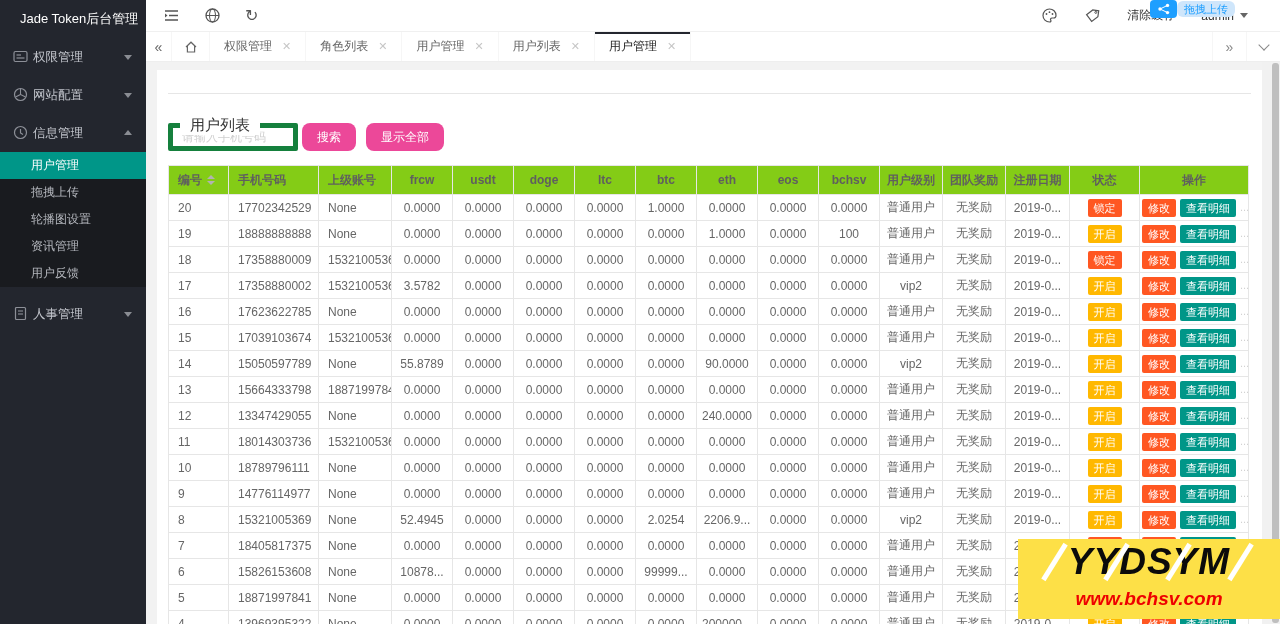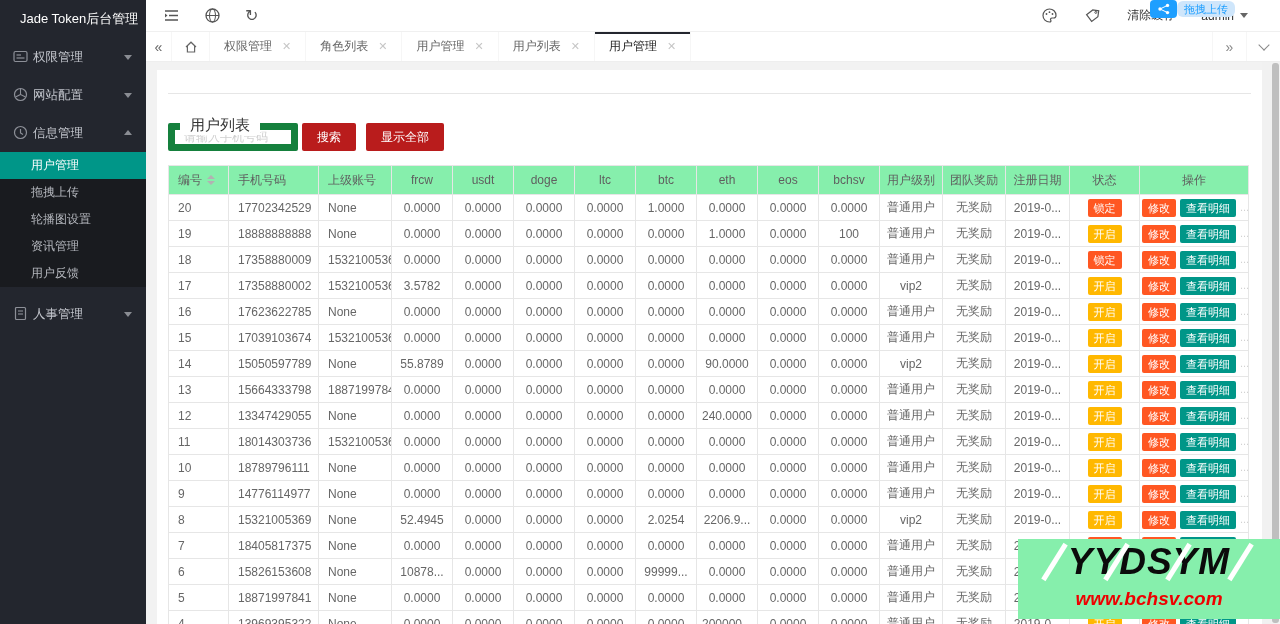"请输入手机号码" .search-input { border: 7px solid #15803d -> 5px solid #15803d }
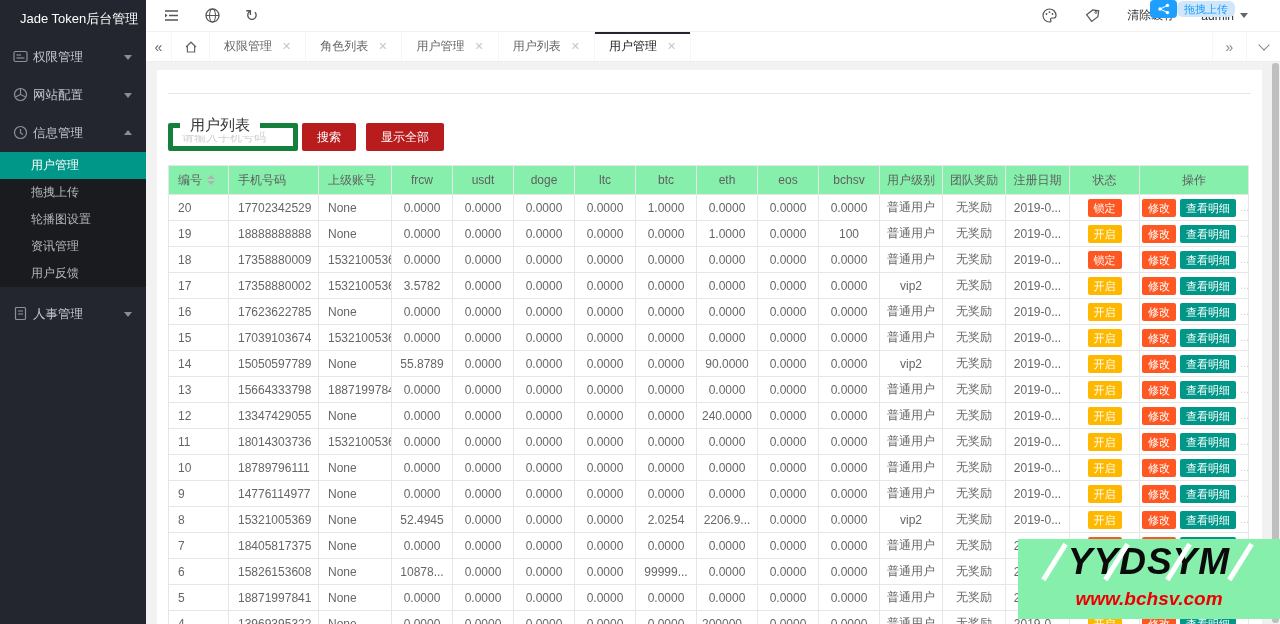"搜索" .btn { background: #b91c1c -> #ec4899; border-radius: 2px -> 8px }
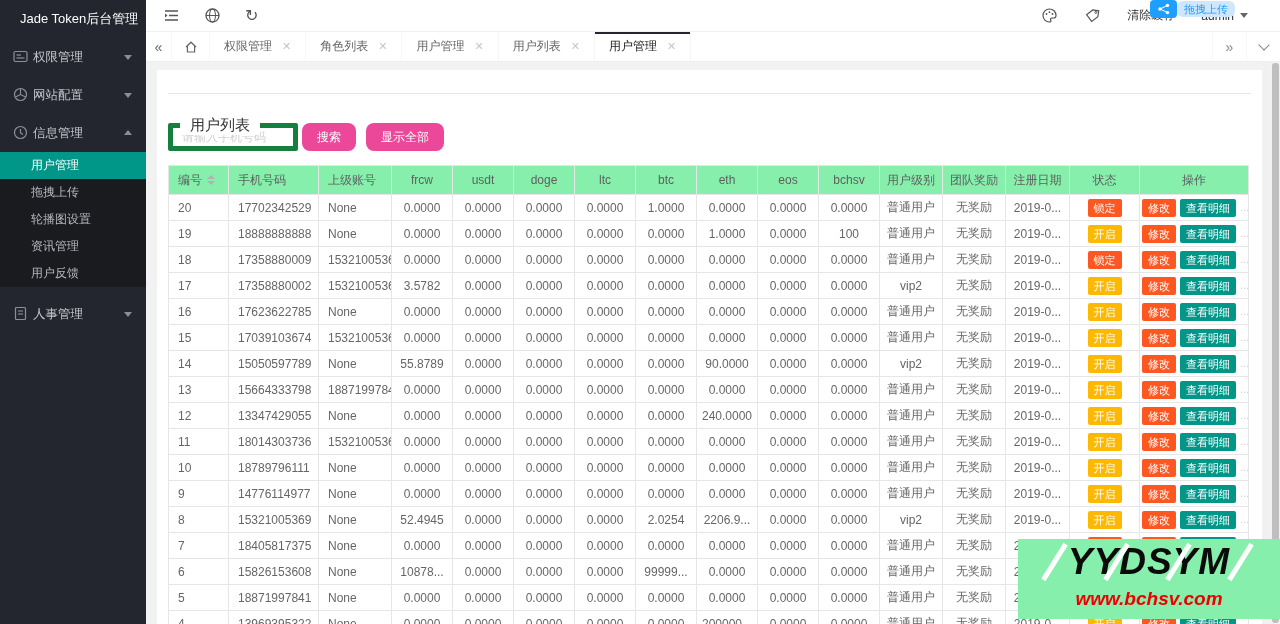"编号" .grid th { background: #86efac -> #84cc16; font-weight: normal -> bold }
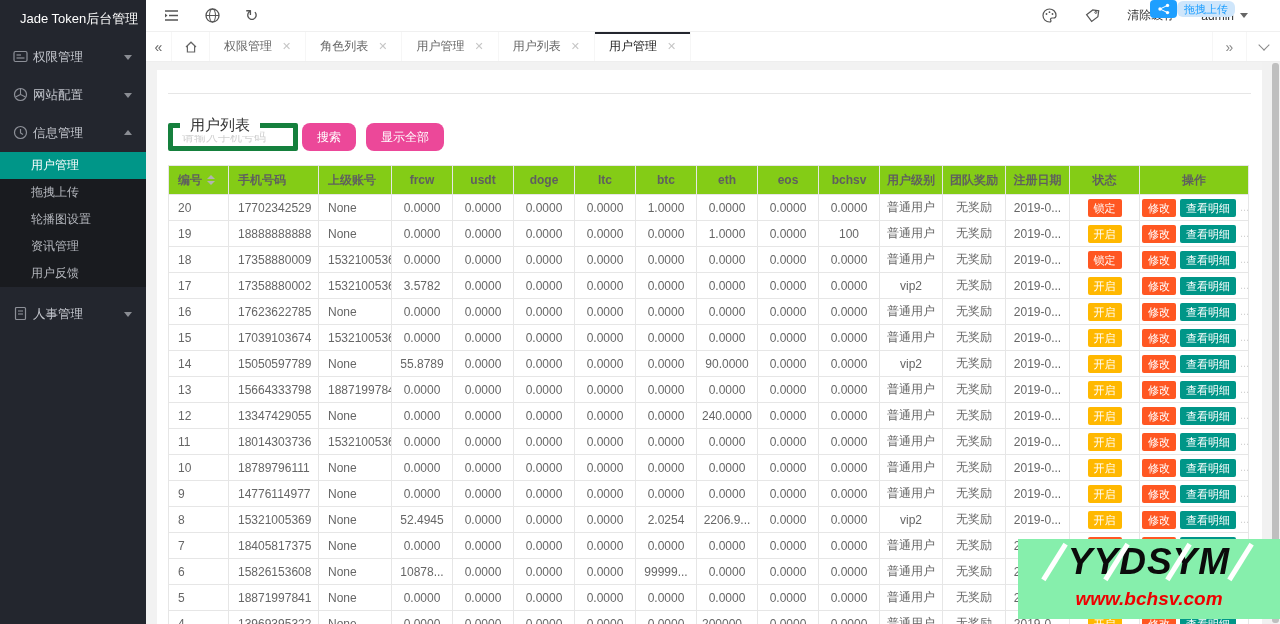"YYDSYM" .watermark { background: #86efac -> #fde047 }
